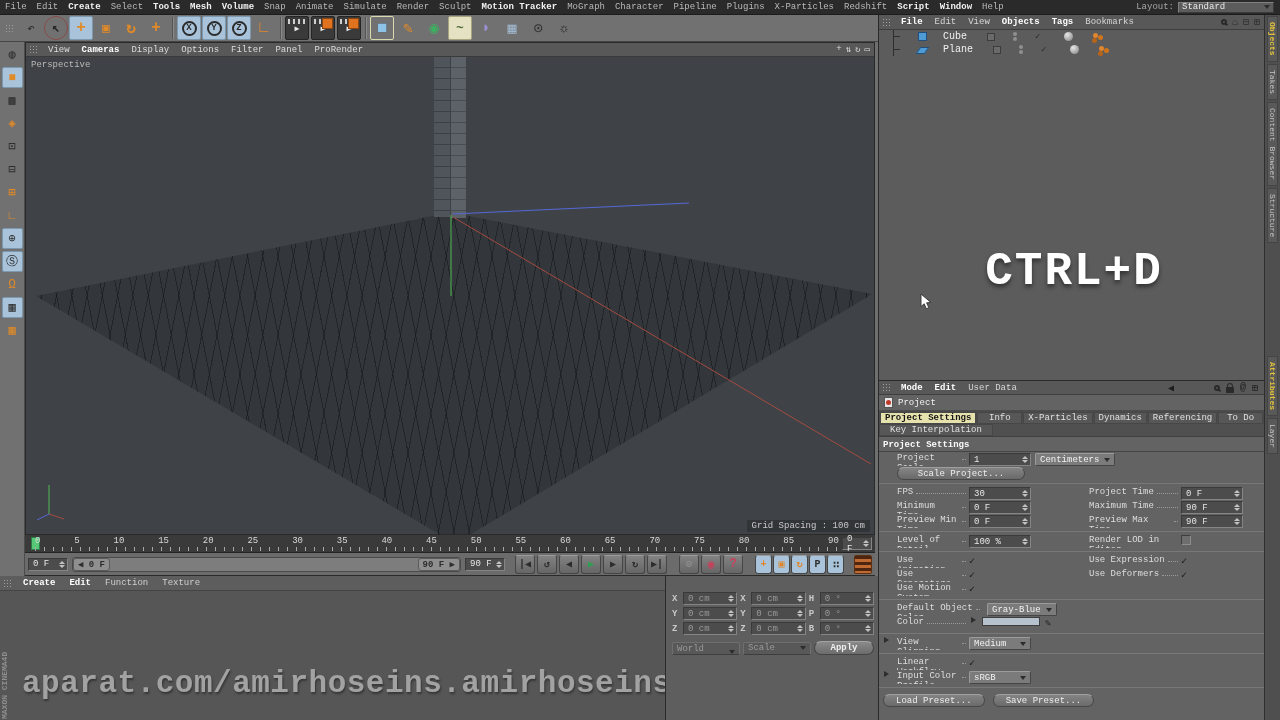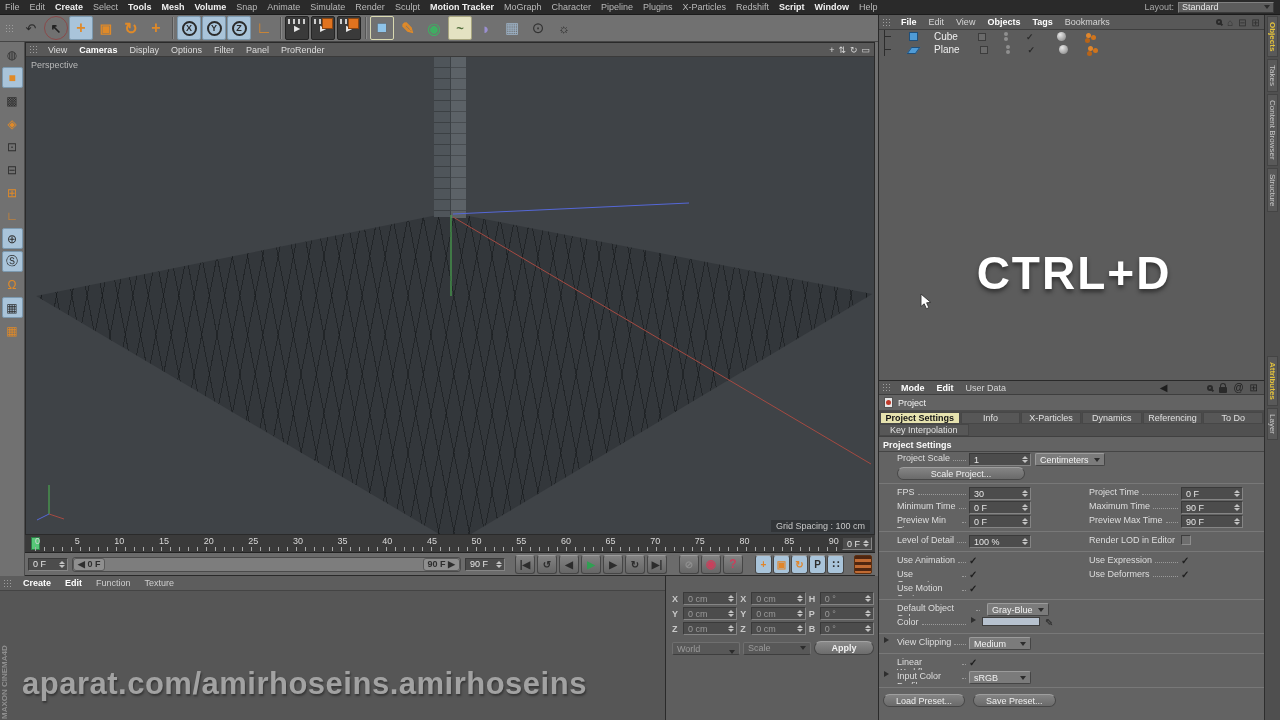"File" #app { font-family: Liberation Sans, sans-serif -> Liberation Mono, monospace }
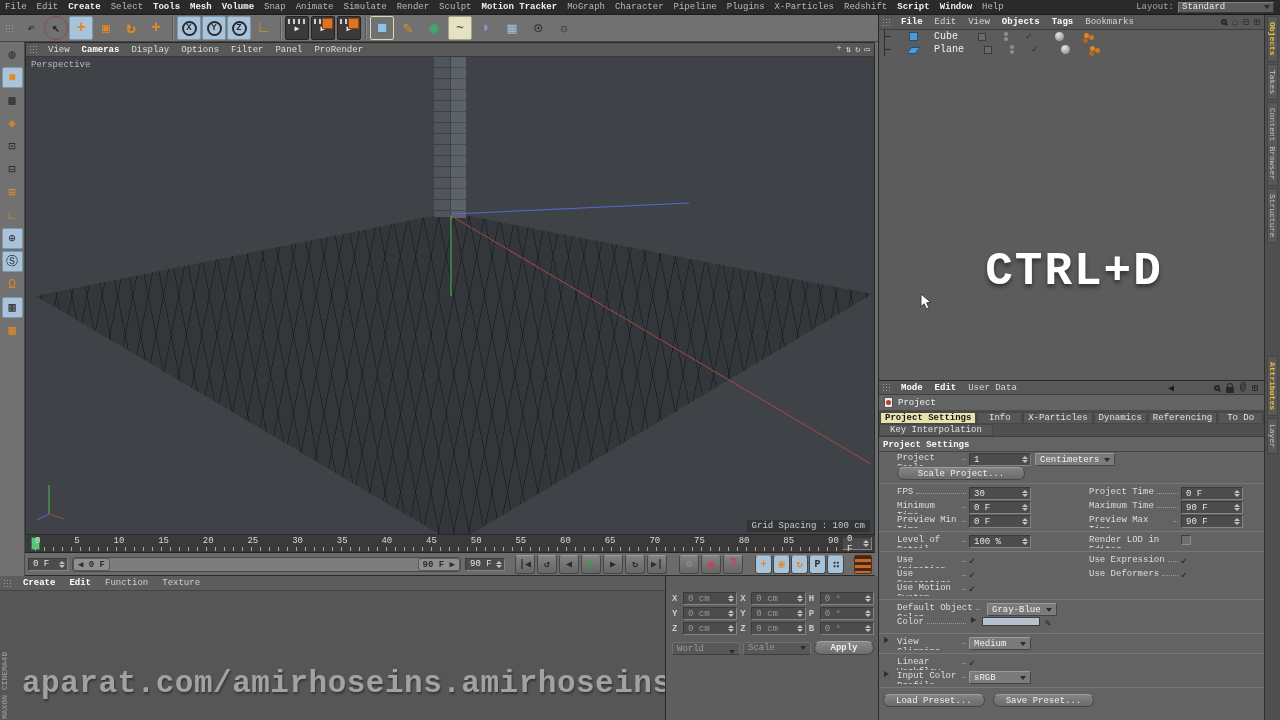"Cube" .orow { padding-left: 5px -> 14px }
